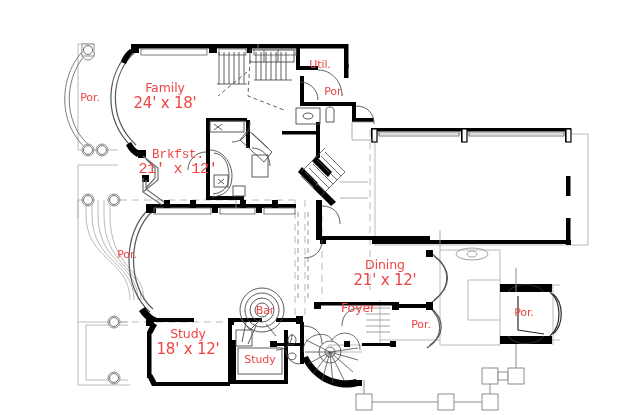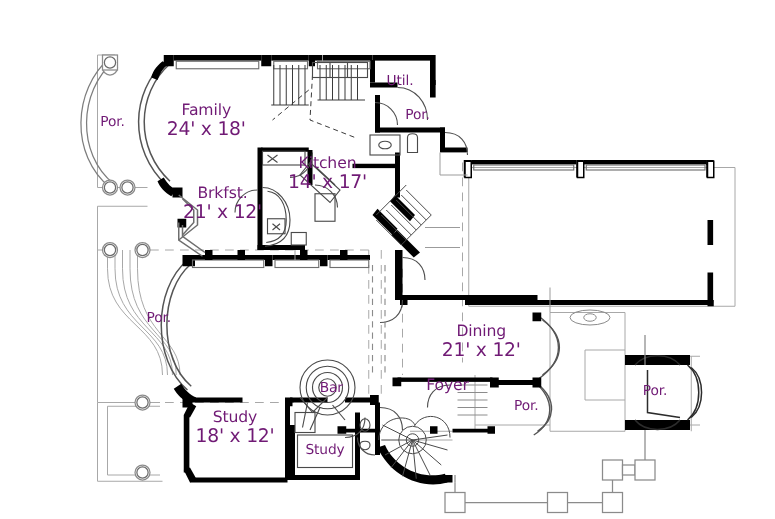"Util." .room-label { color: #701a75 -> #ef4444 }
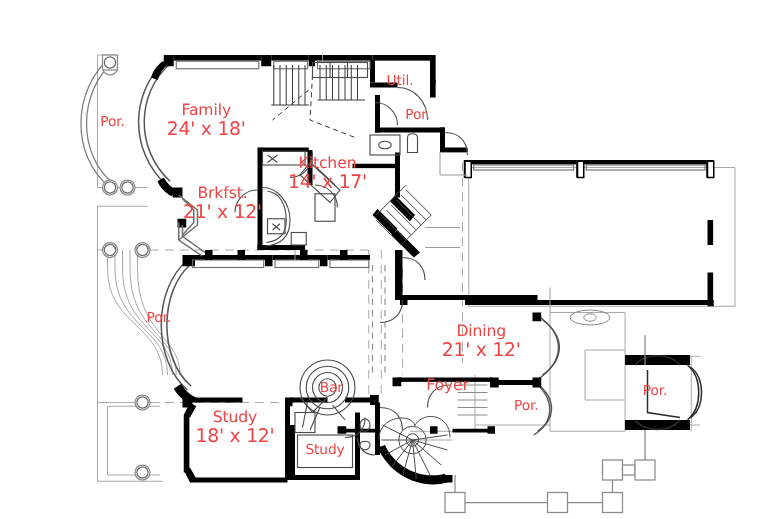"Kitchen" div.room-label { html: <div> <span>Kitchen</span> <span>14' x 17'</span> </div> -> none }
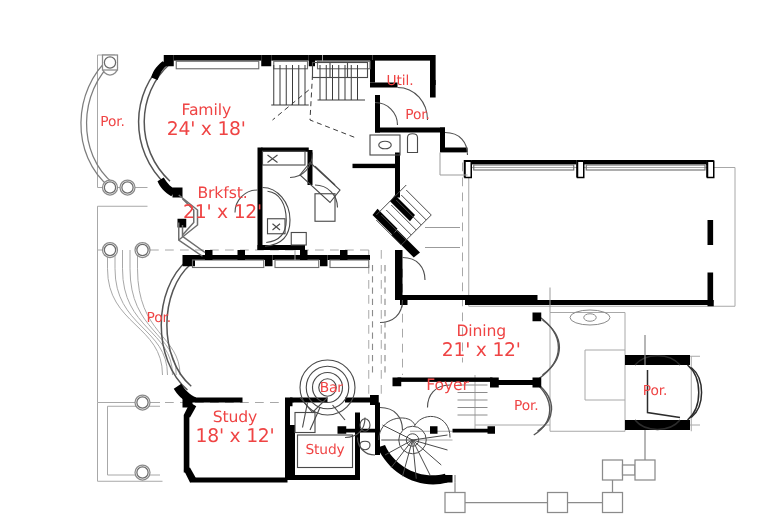"Brkfst." div.room-label { font-family: none -> Liberation Mono, monospace }
